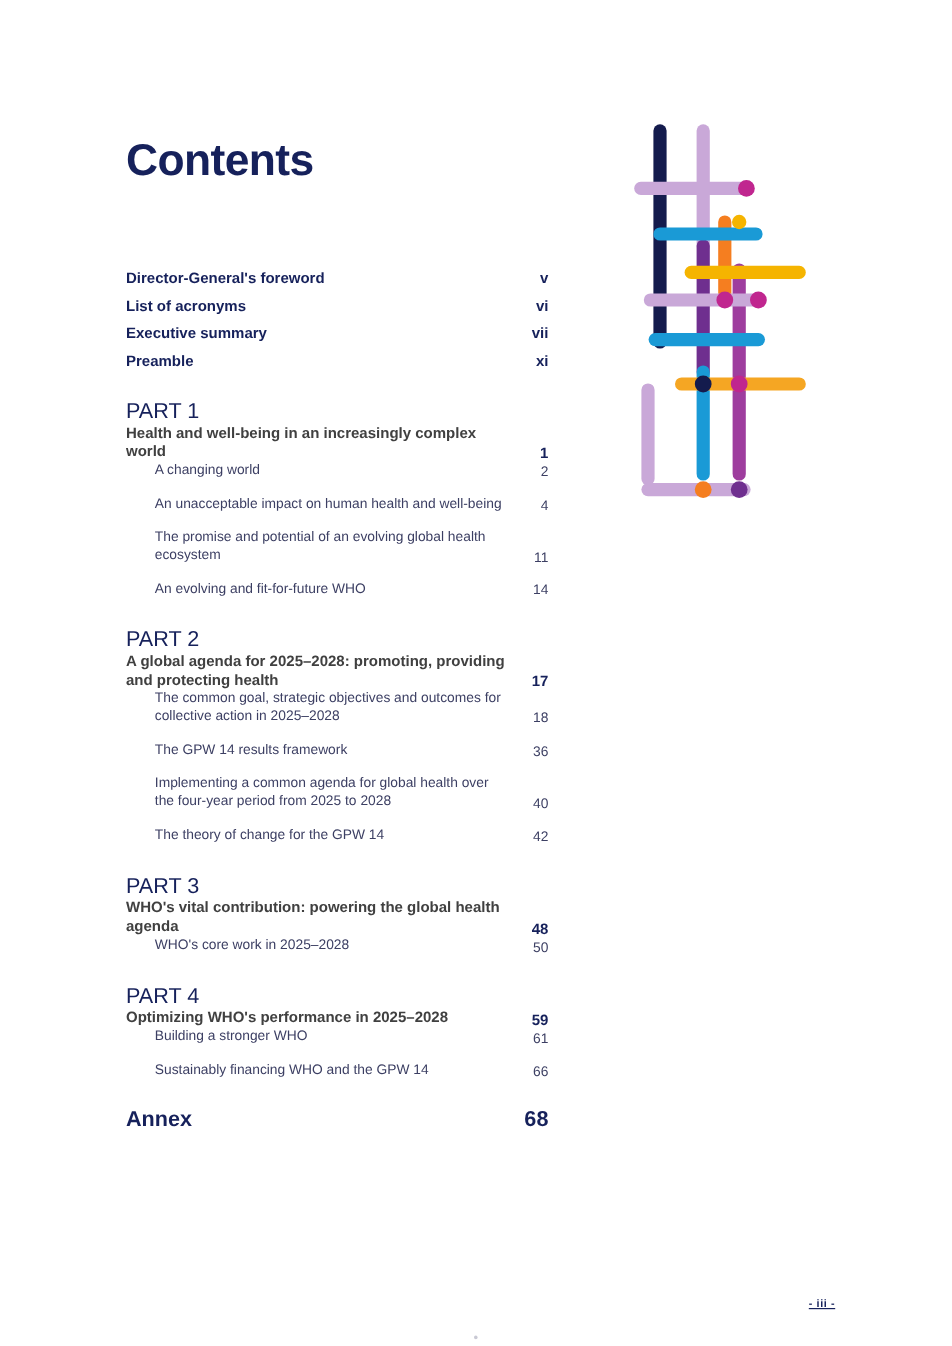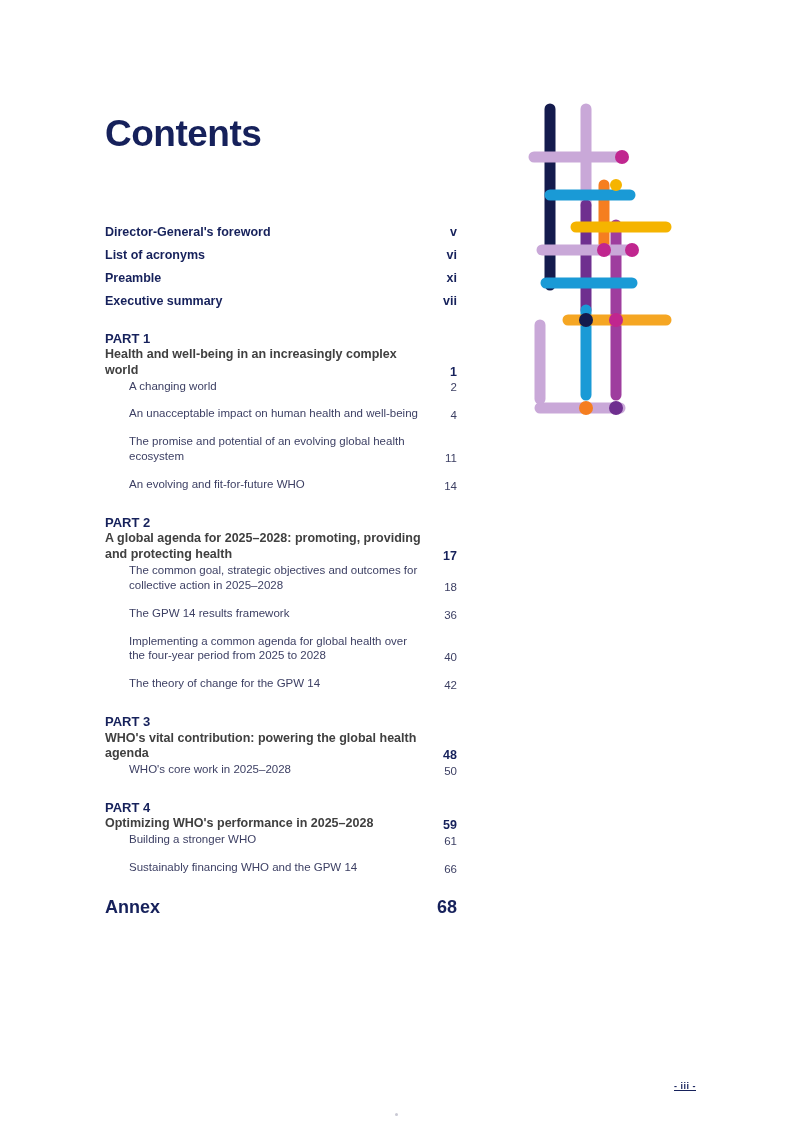"Preamble" div.toc-row { order: before "Executive summary" -> after "Executive summary" }
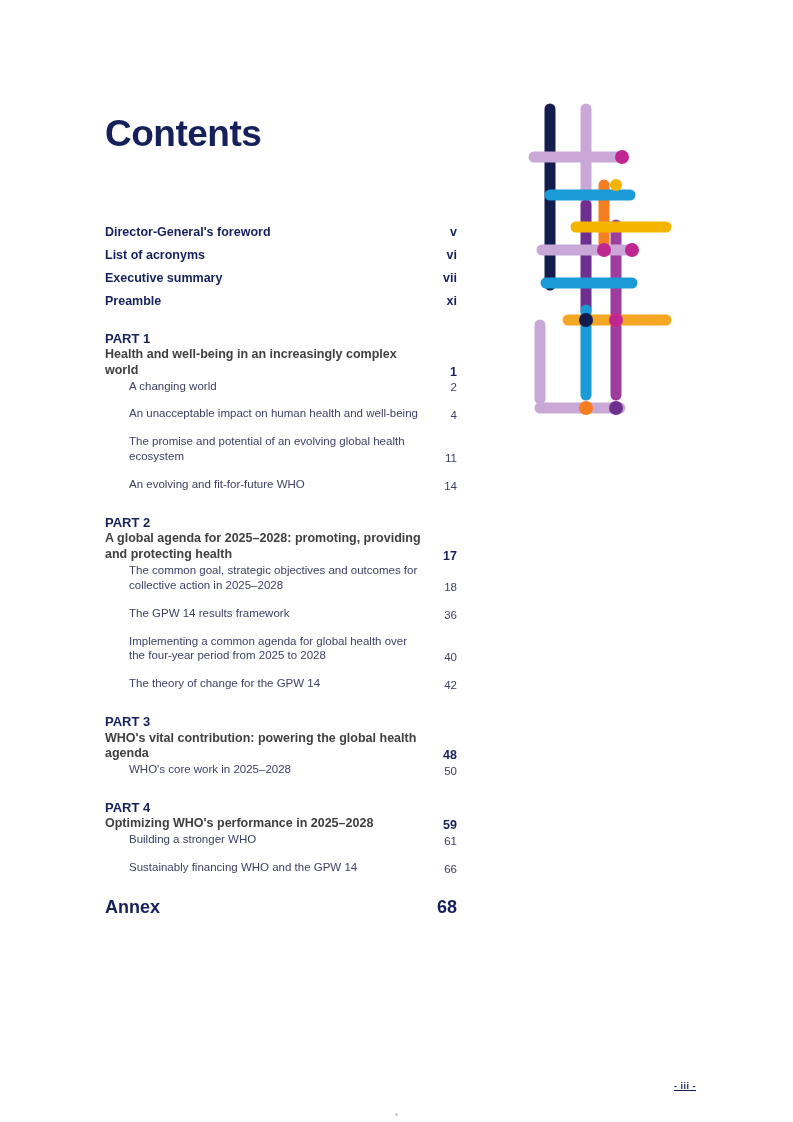"PART 1" .part-kicker { font-size: 13px -> 18px; font-weight: bold -> normal }
